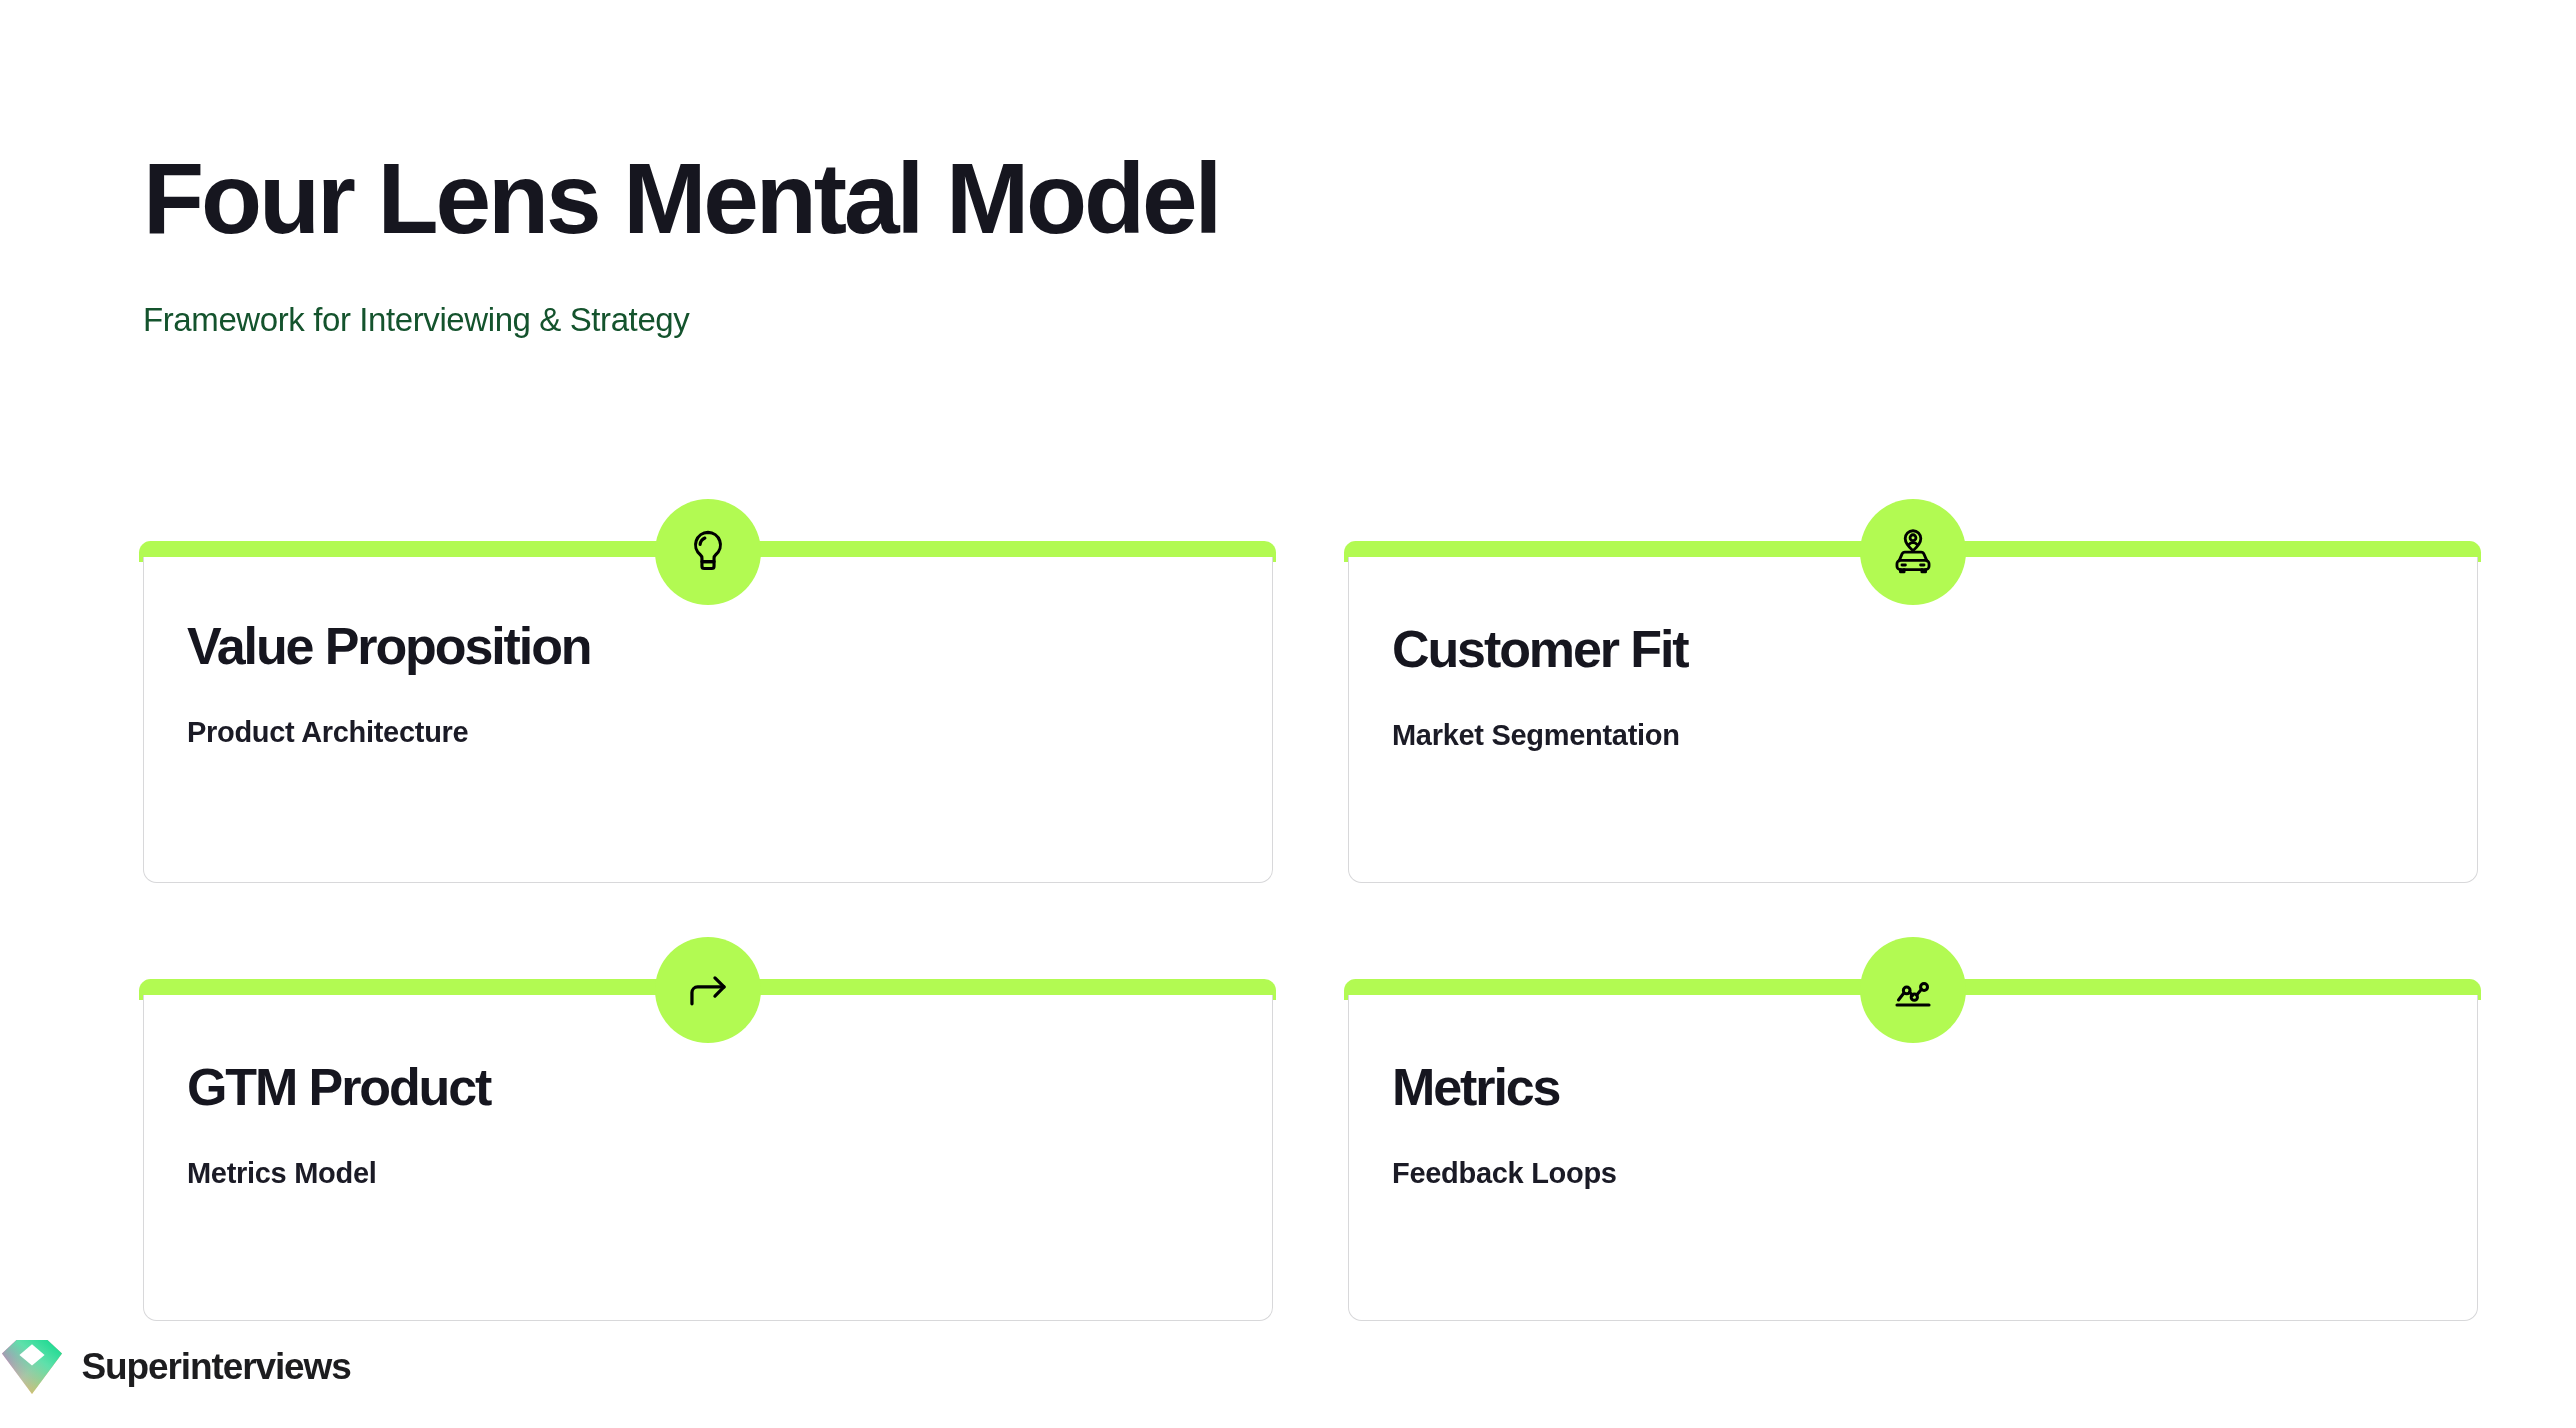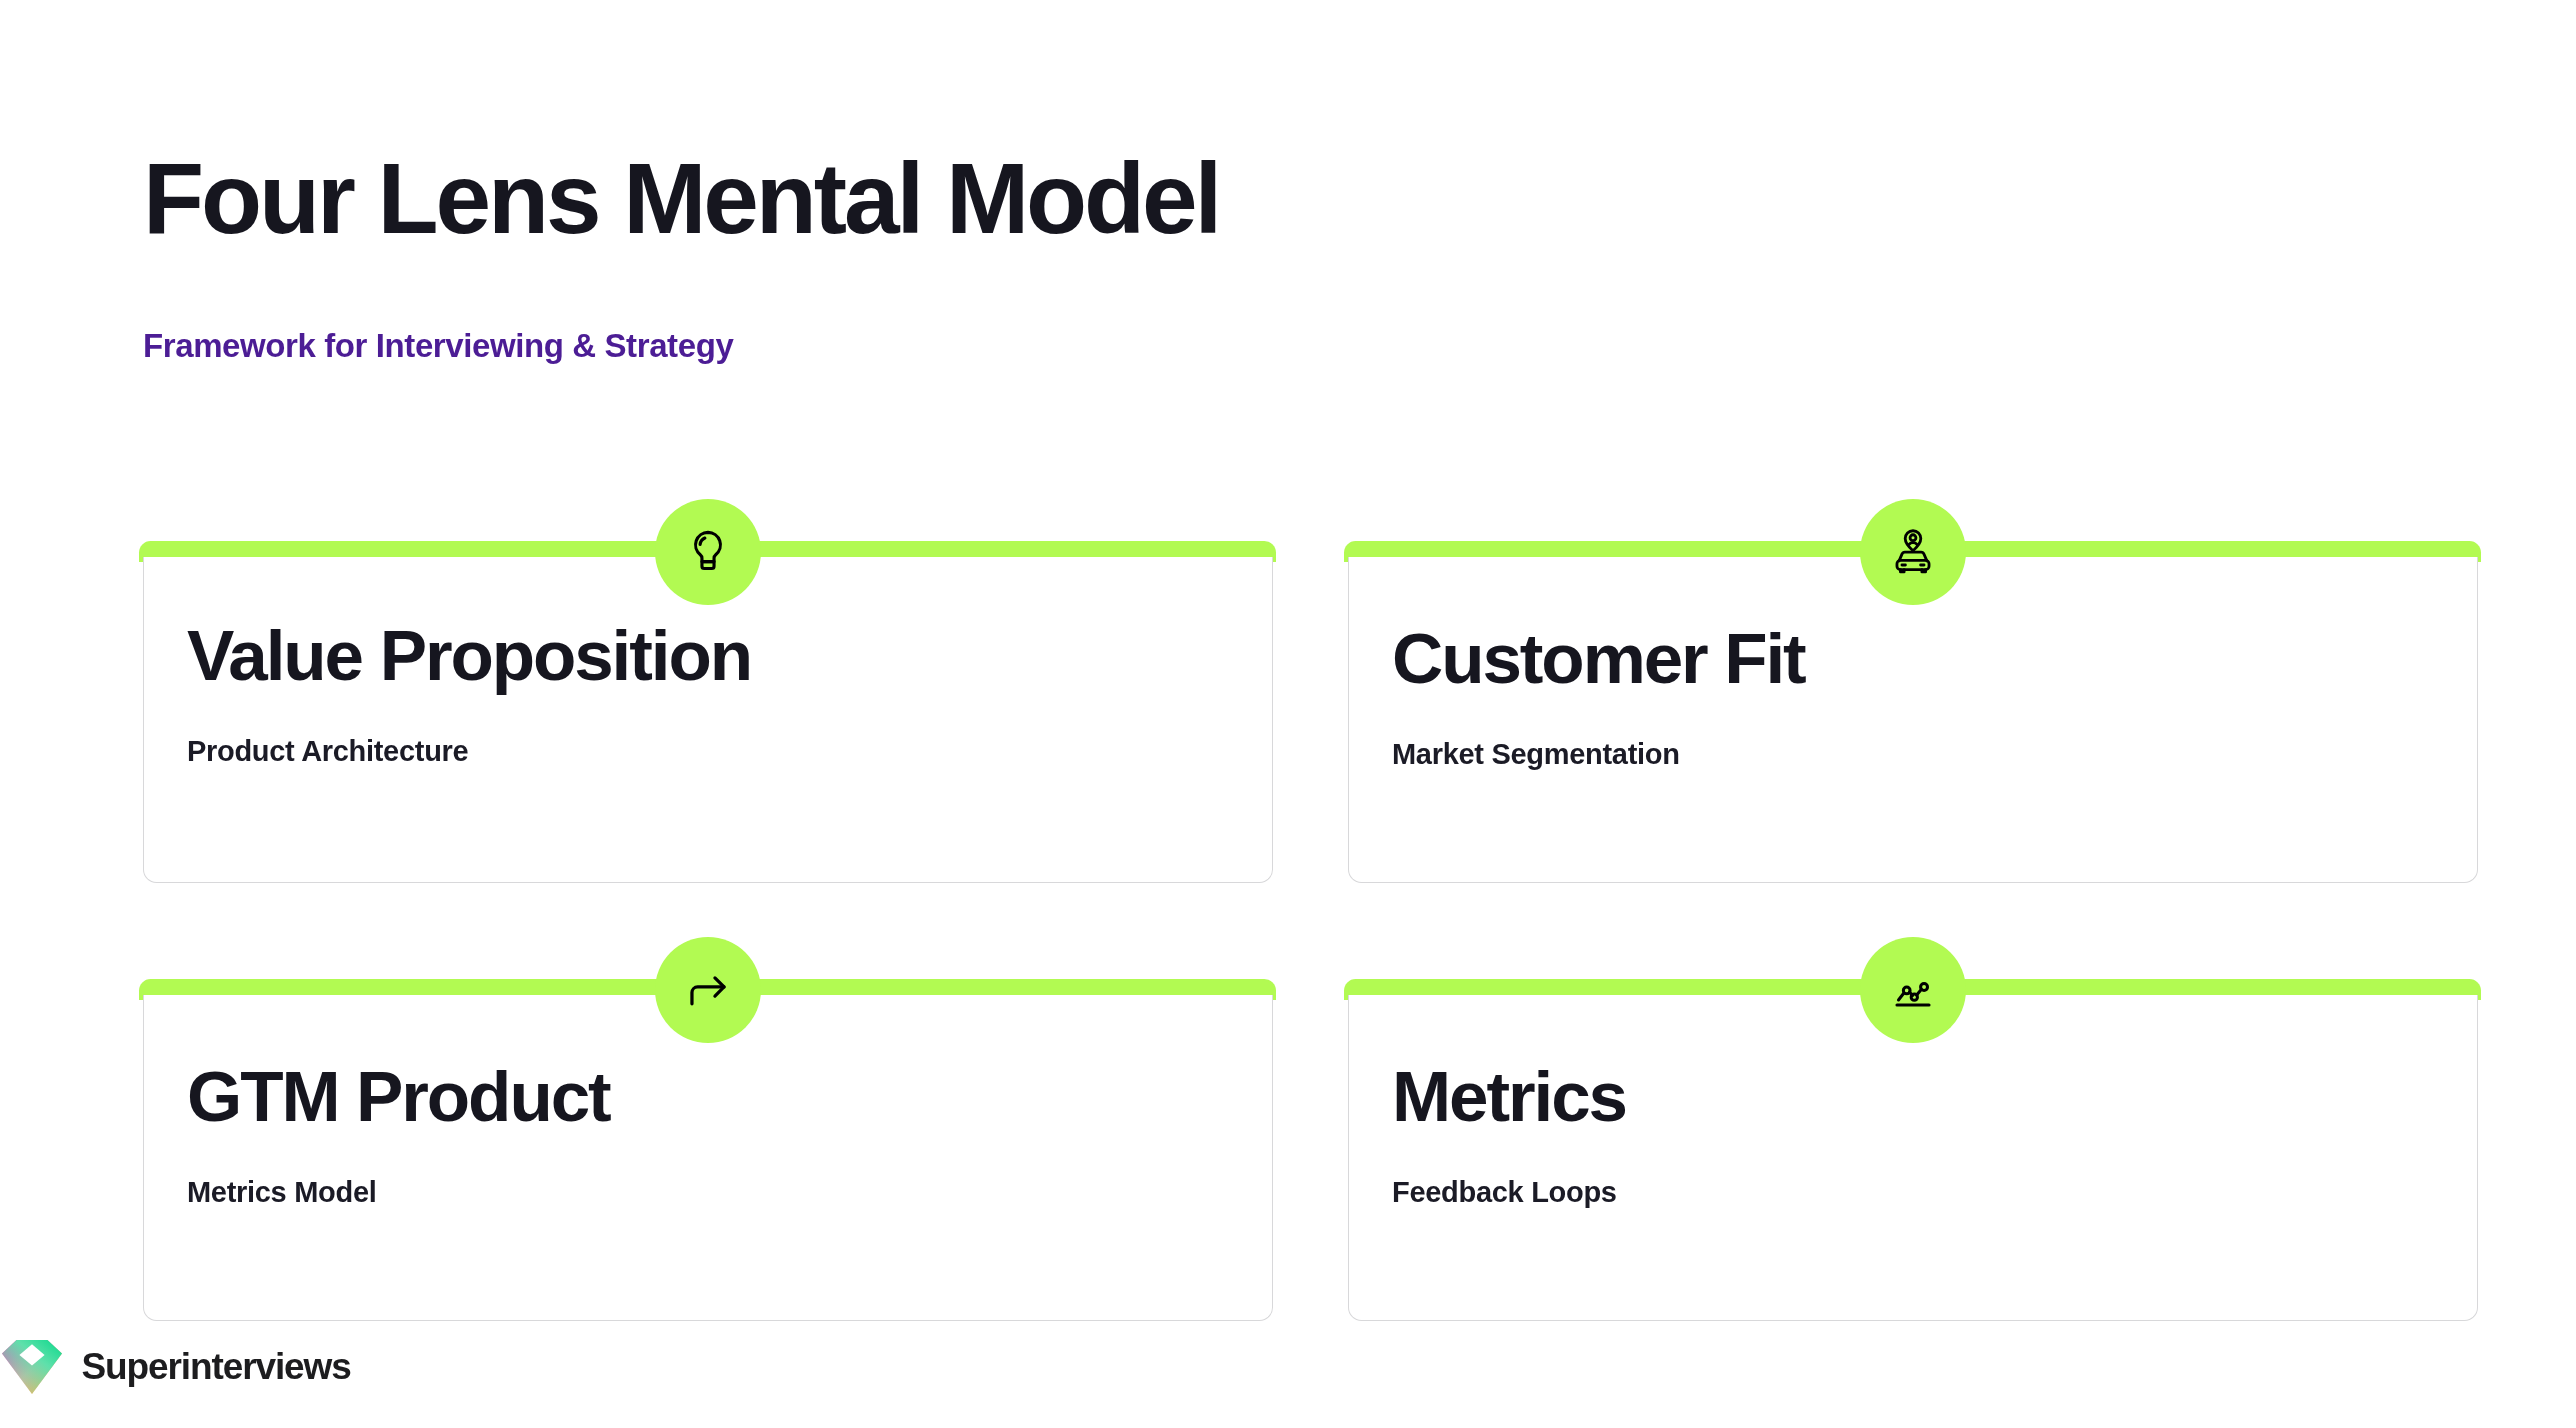"Framework for Interviewing & Strategy" .page-subtitle { color: #4c1d95 -> #14532d; font-weight: 700 -> 400; margin-top: 76px -> 50px }
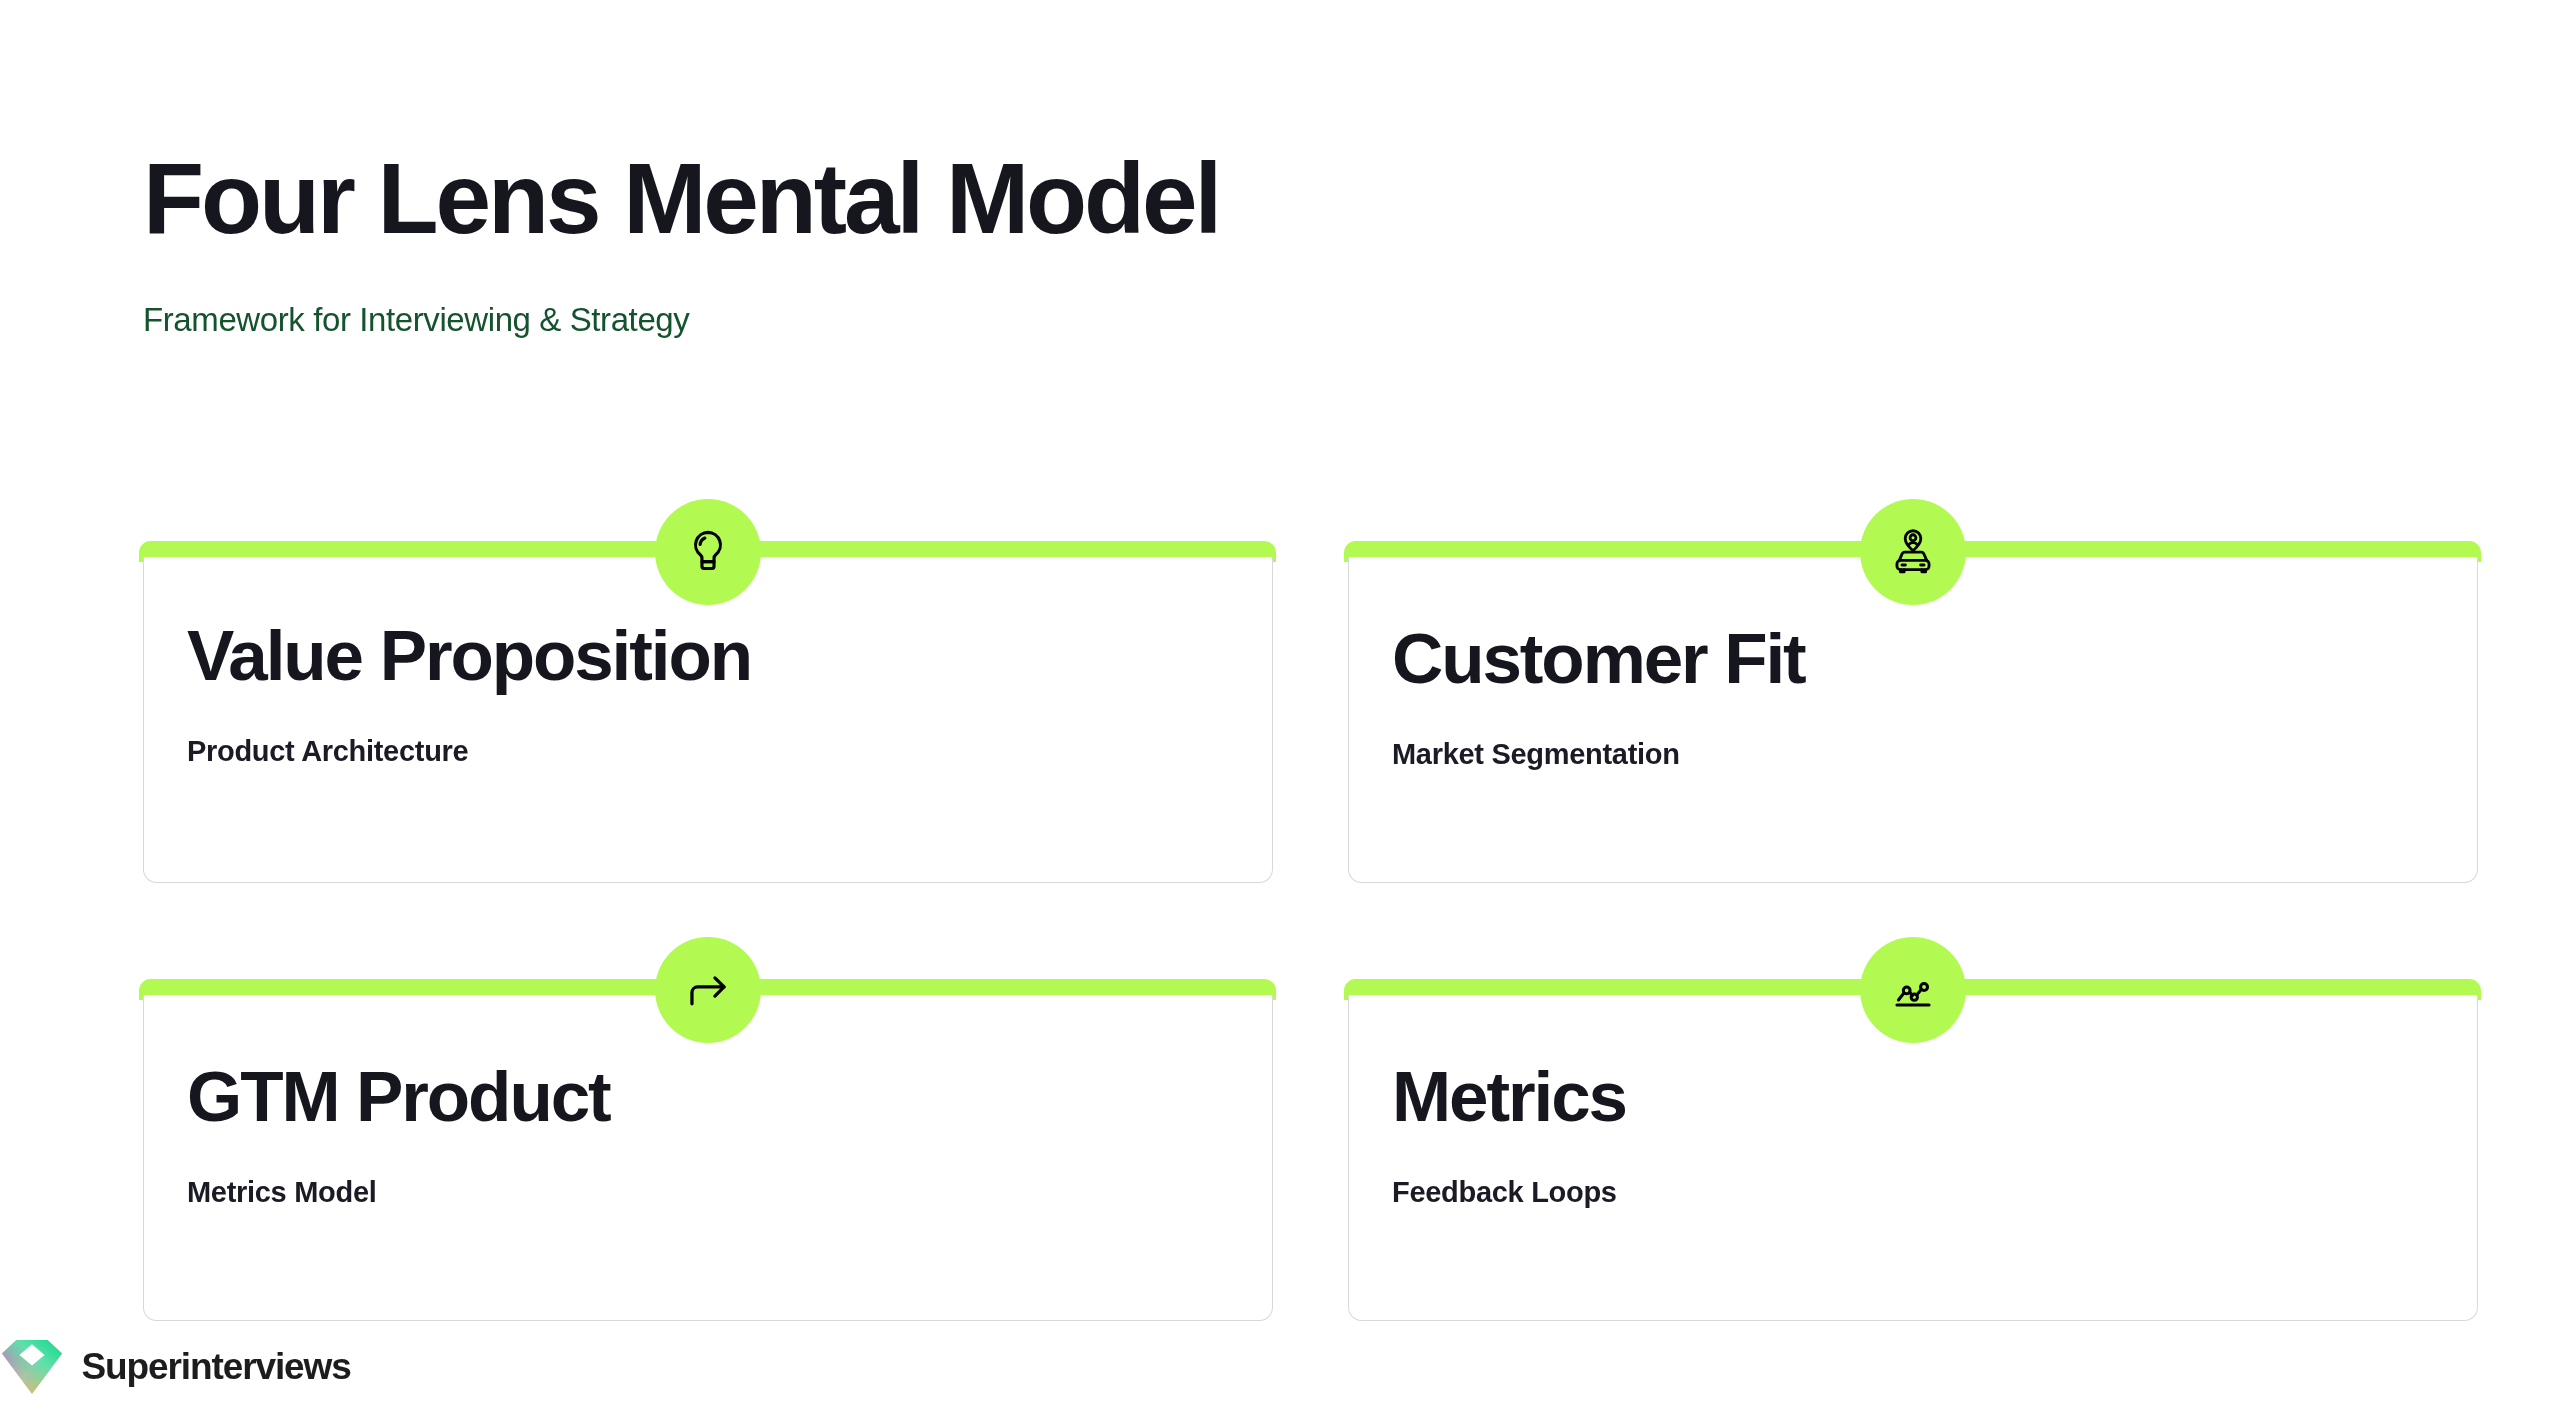"Value Proposition" .card-title { font-size: 71px -> 52px }
